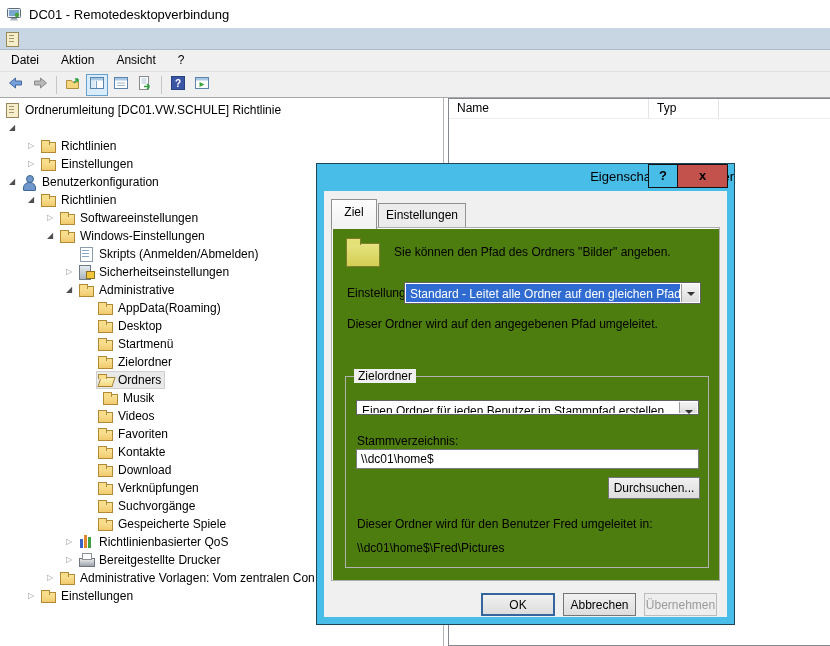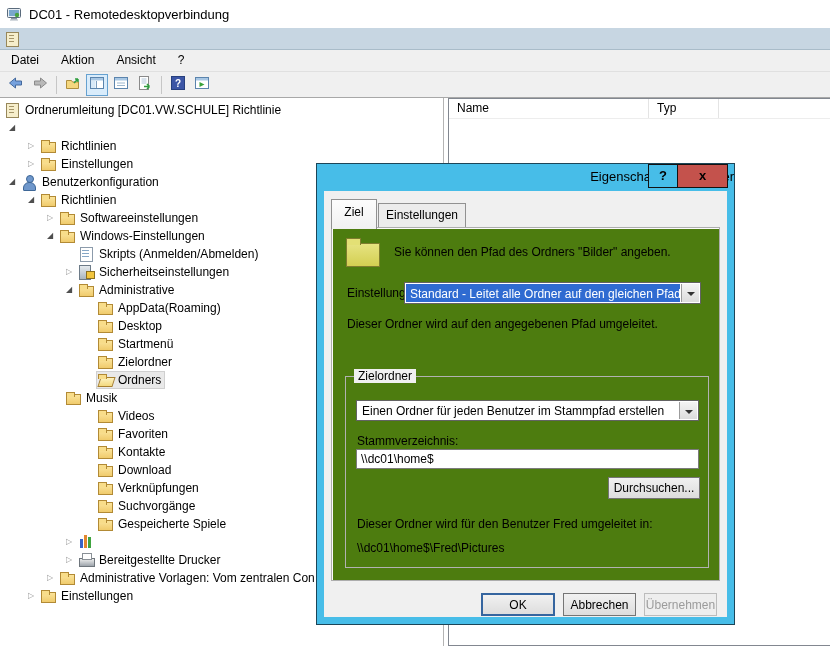"Musik" div.tree-row { padding-left: 48px -> 85px }
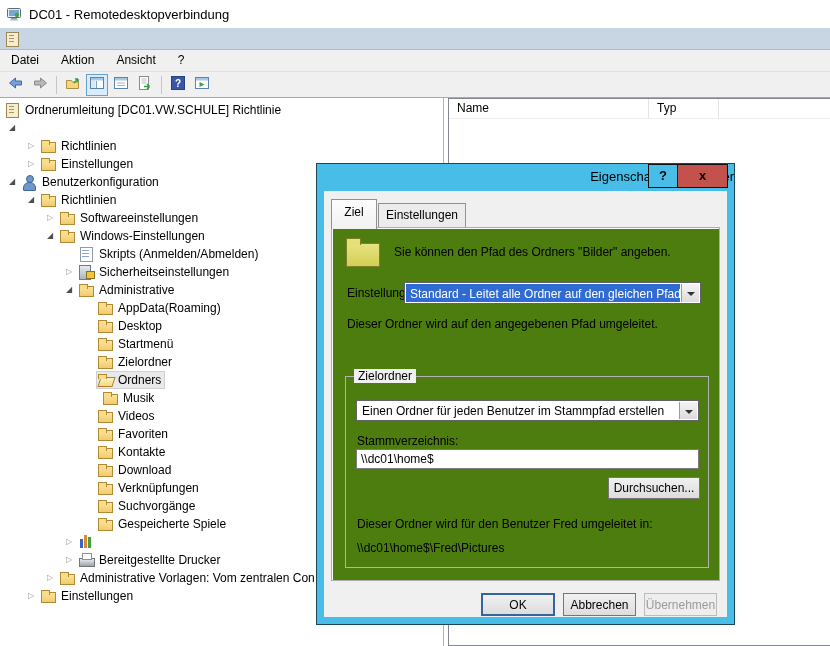"Einen Ordner für jeden Benutzer" .combo-group { height: 21px -> 15px }
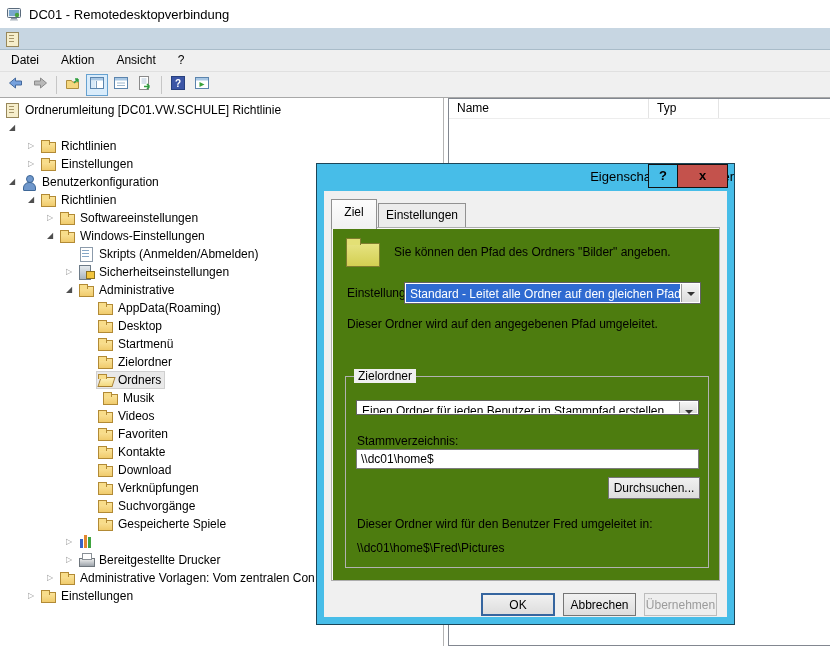"Richtlinienbasierter QoS" span.tlabel { html: none -> <span>Richtlinienbasierter QoS</span> }
